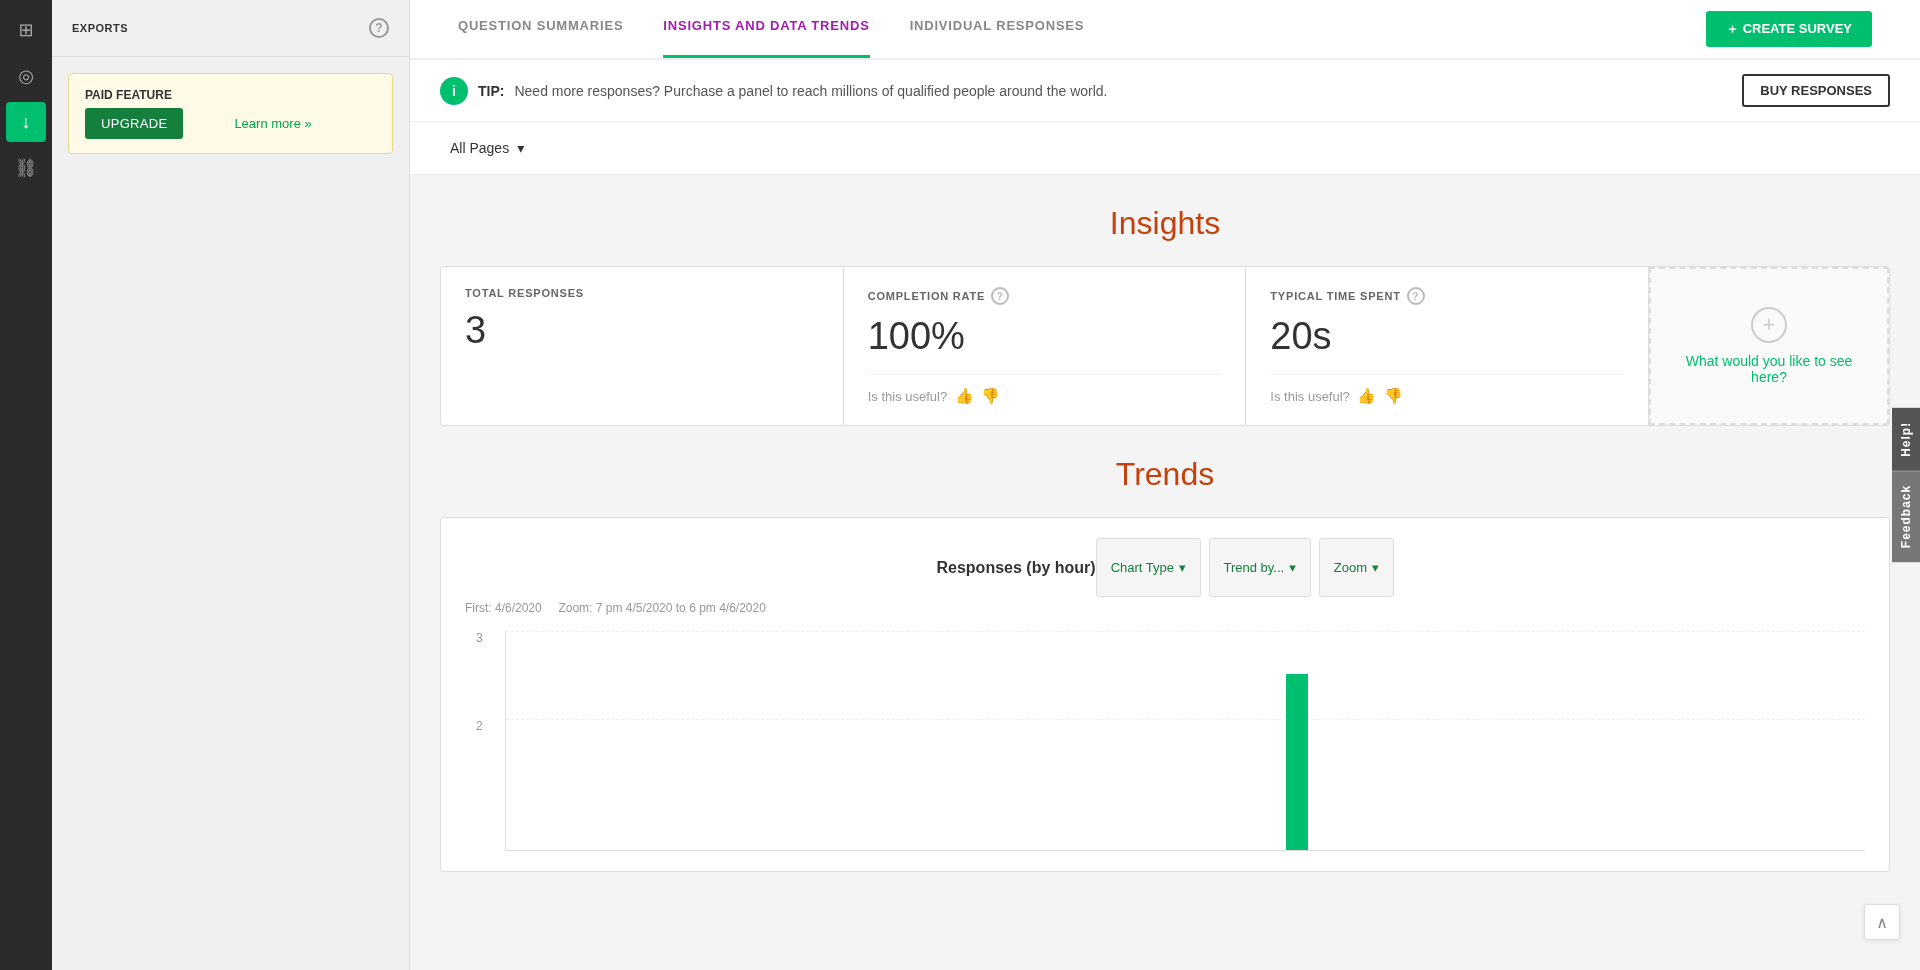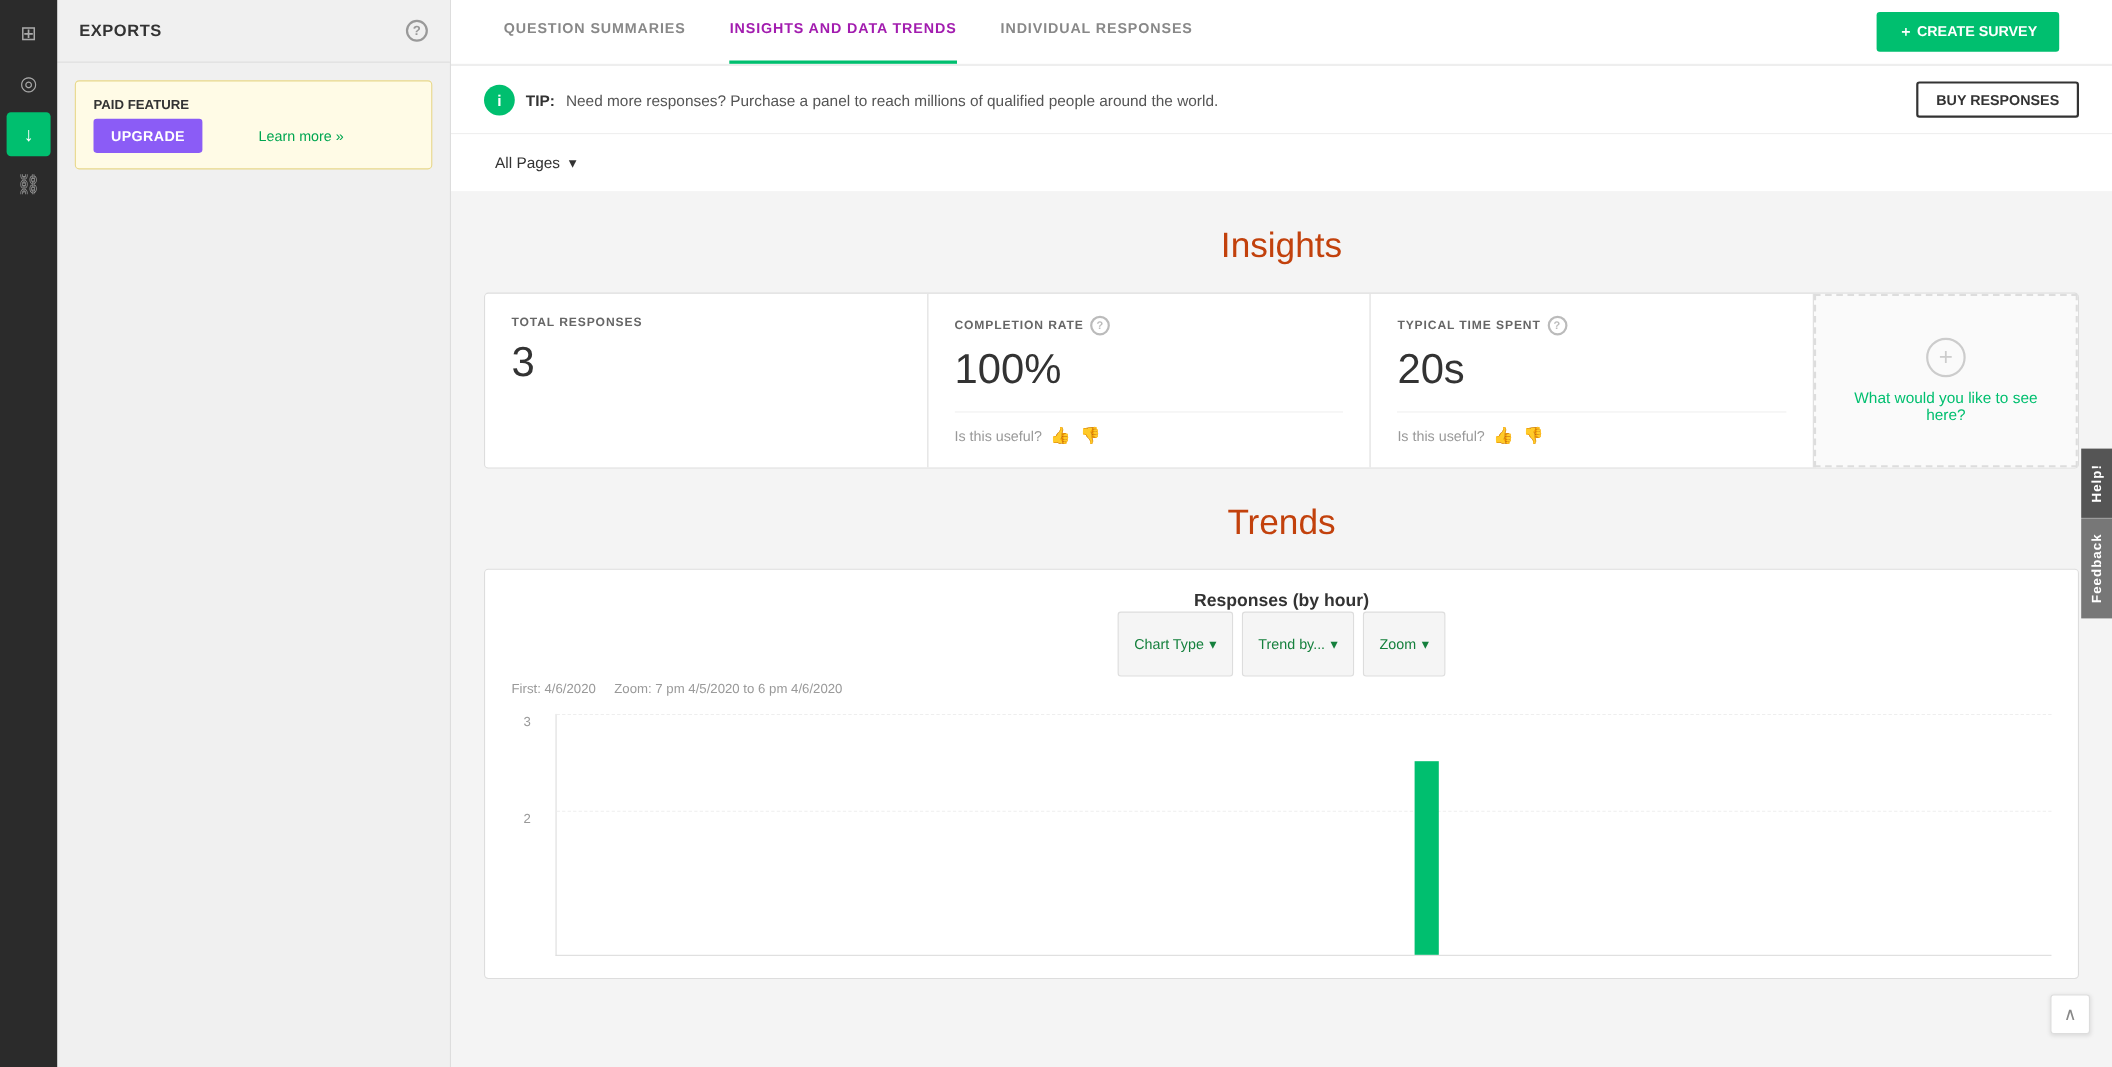"EXPORTS" .exports-header-title { font-size: 15px -> 11px }
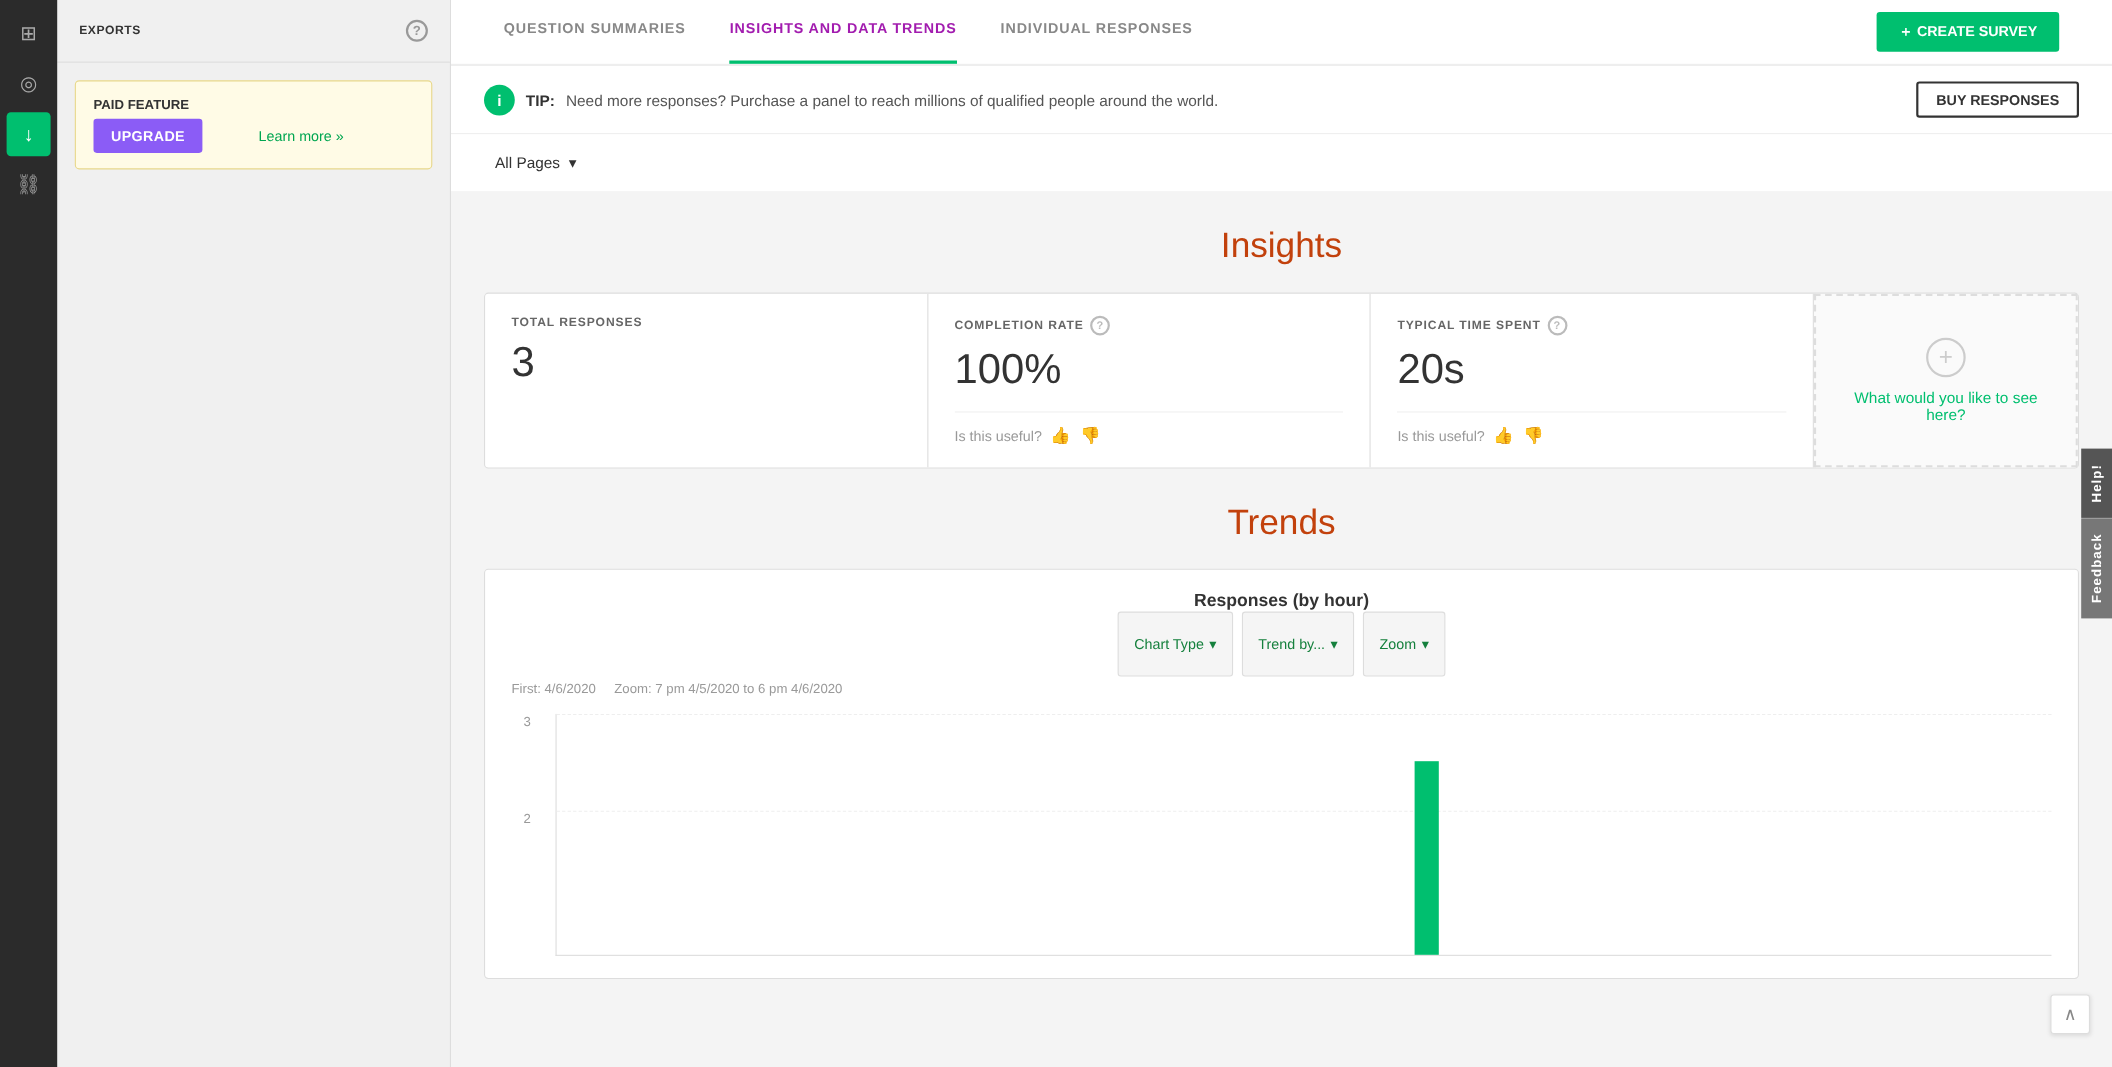"UPGRADE" .upgrade-btn { background: #8b5cf6 -> #15803d; font-weight: bold -> normal }
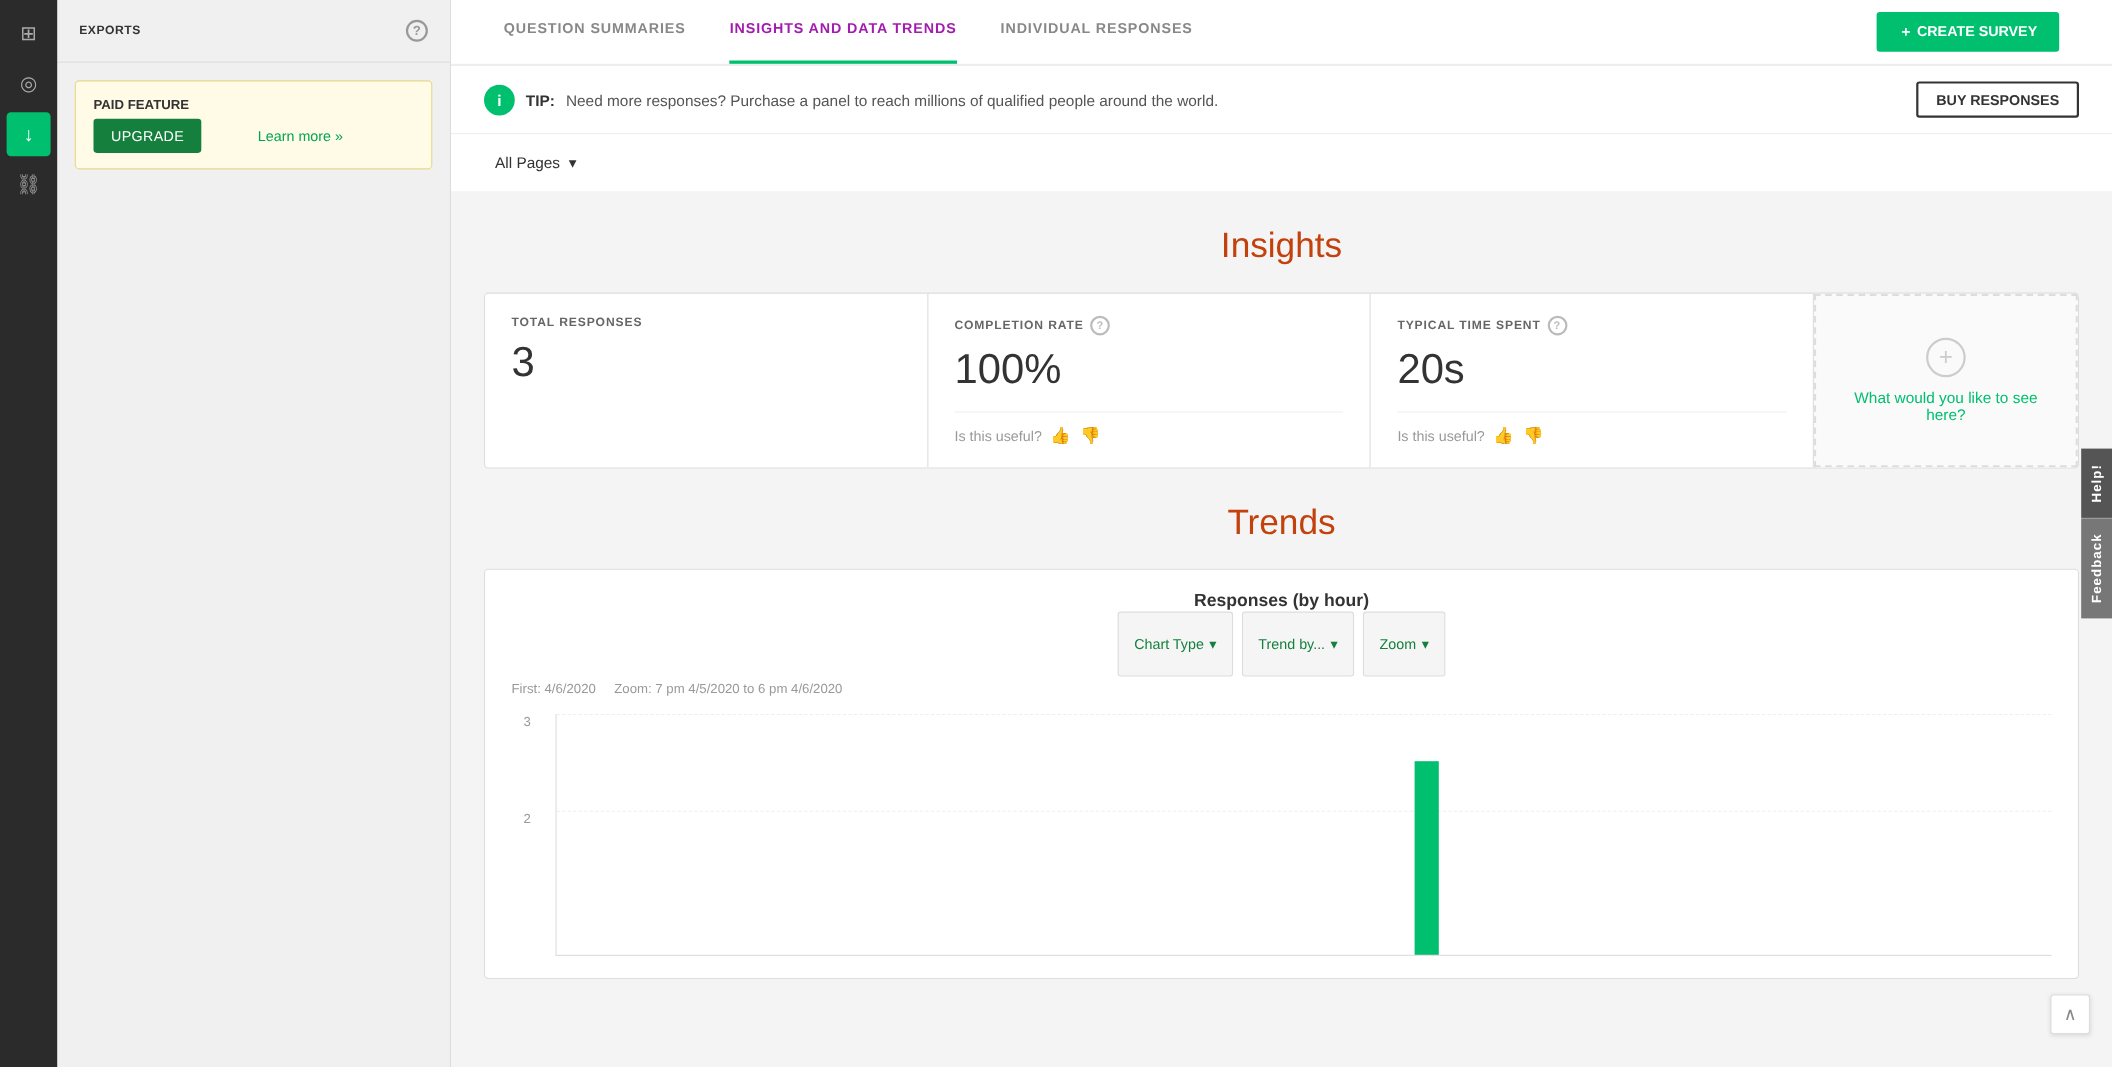"Responses (by hour)" .trends-card-header { flex-direction: column -> none }
